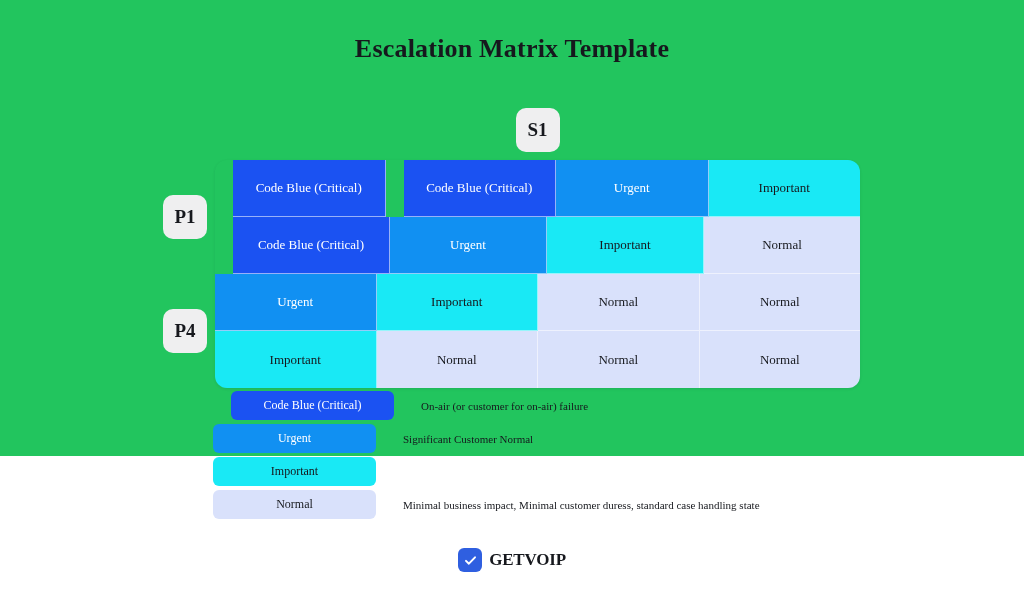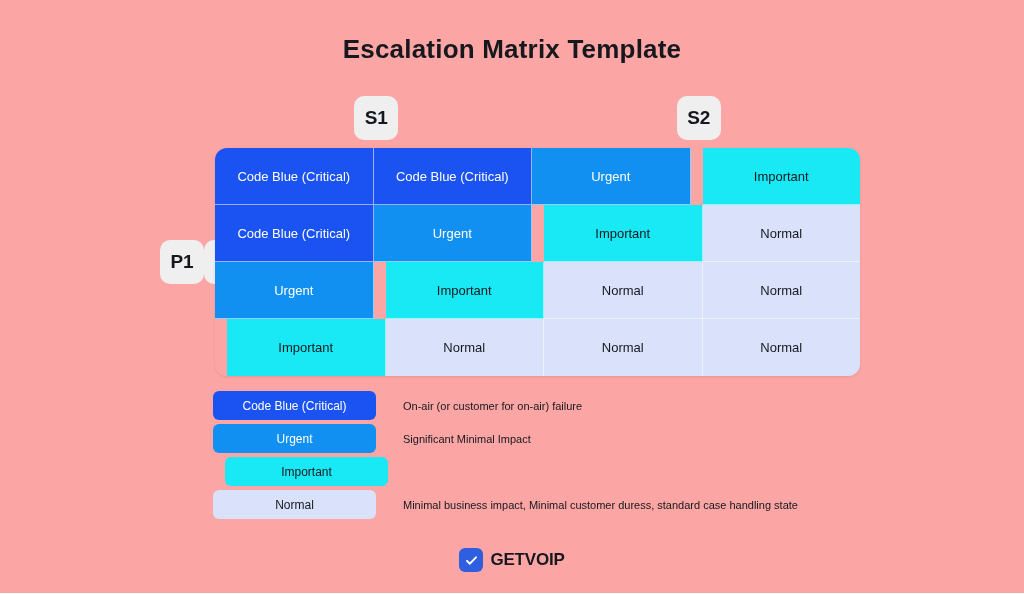"Escalation Matrix Template" #page { background: #fca5a5 -> #22c55e; font-family: none -> Liberation Serif, serif; height: 593px -> 456px }
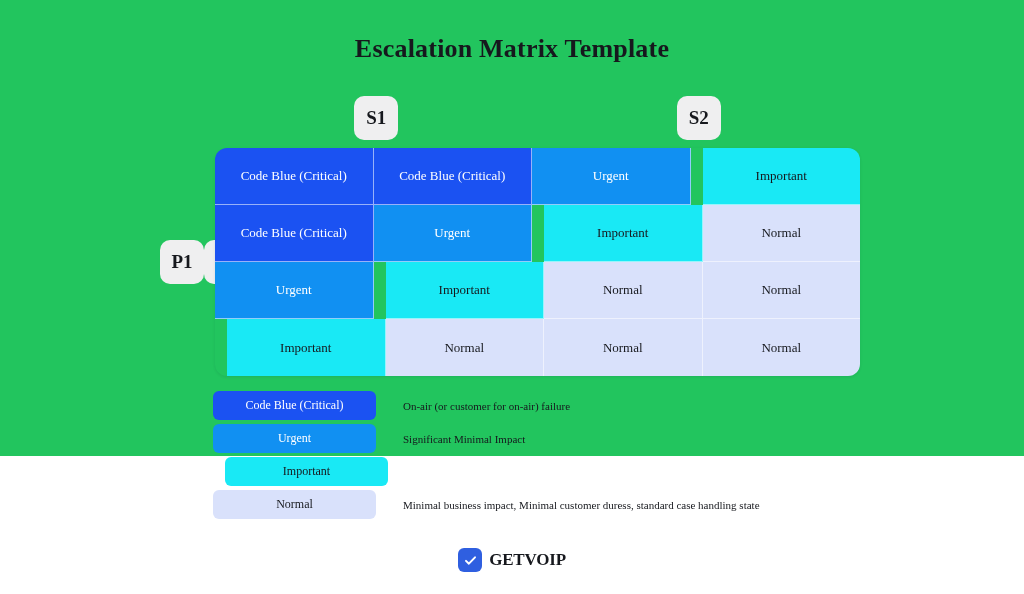"S1" #matrix-block { top: 96px -> 108px }
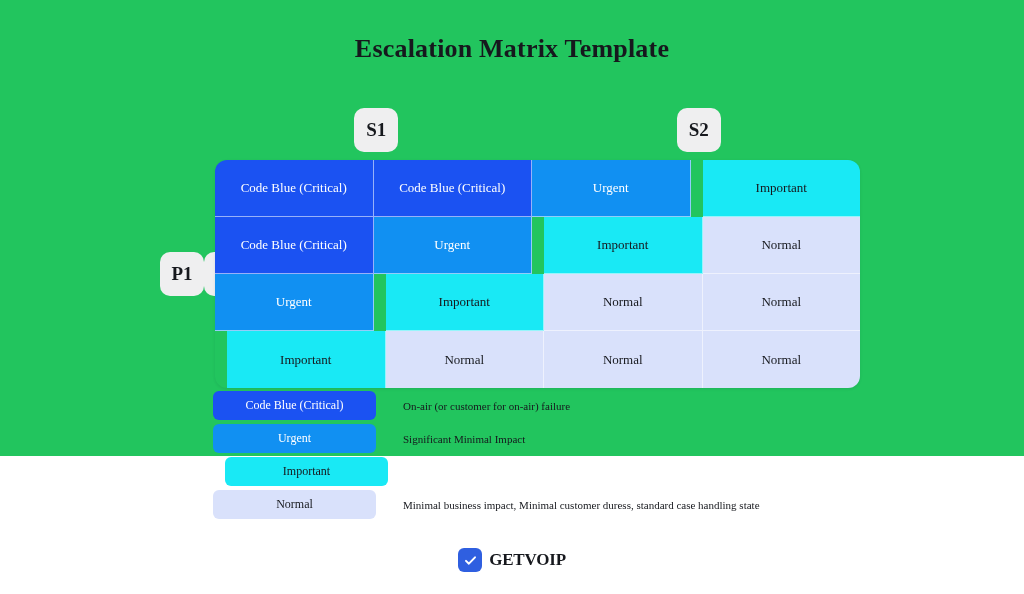"S2" div.colhdr-cell { html: <div> <div>S2</div> </div> -> none }
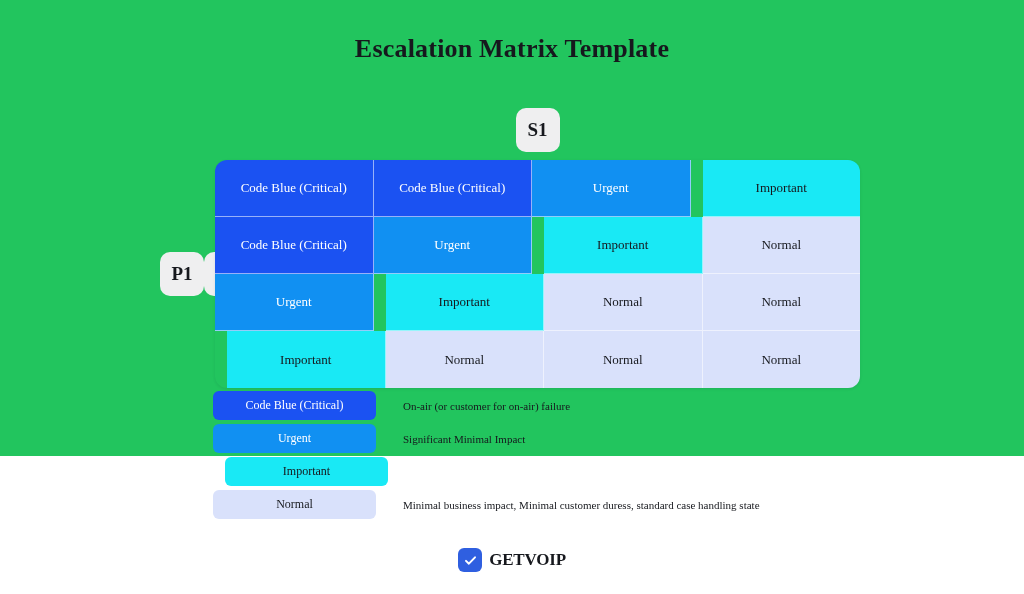"Code Blue (Critical)" .sev-codeblue { margin-left: none -> 18px }
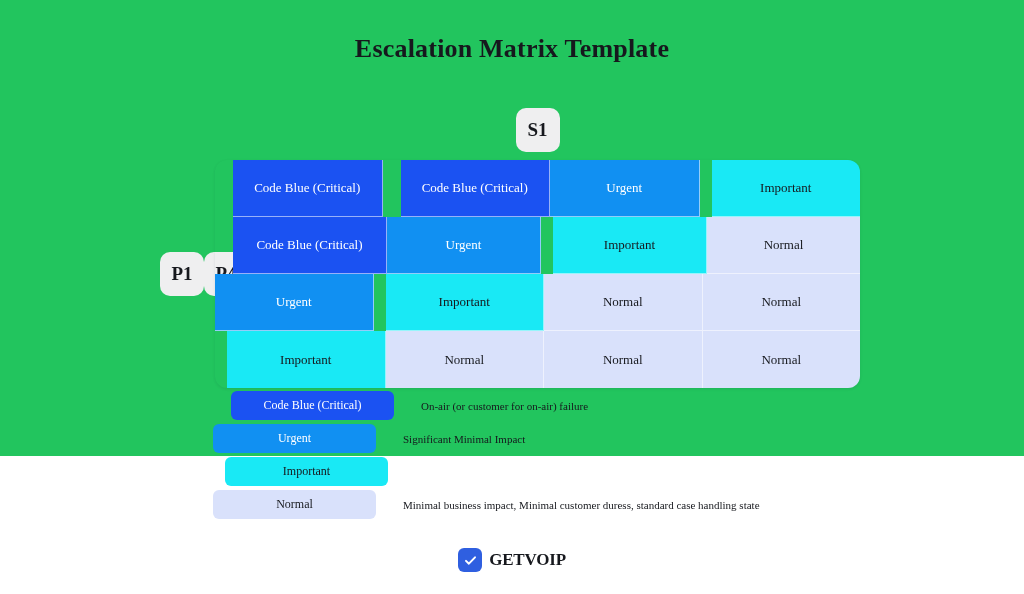"Important" .sev-important { margin-left: 12px -> none }
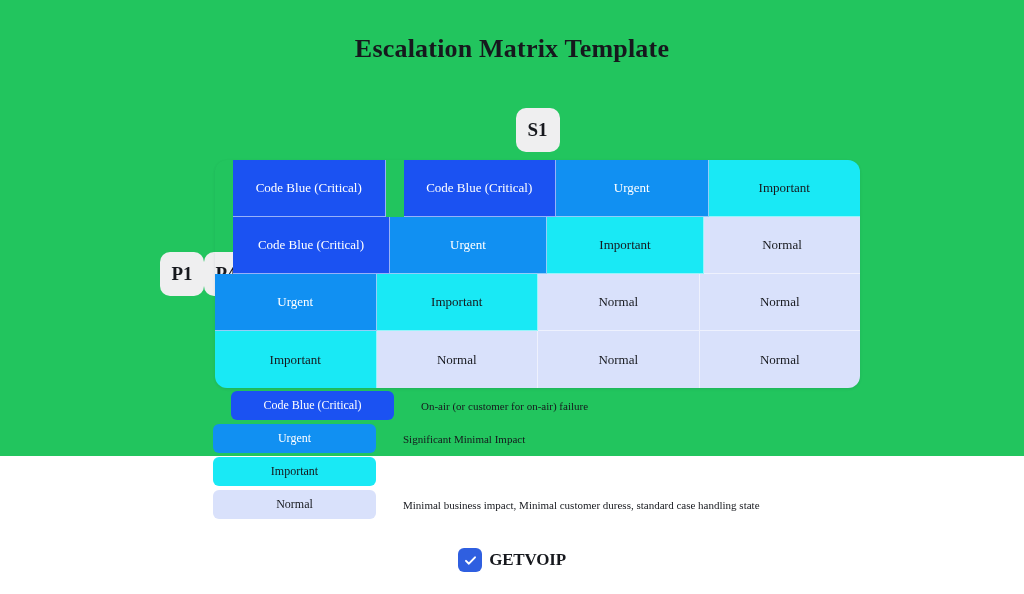"P1" #row-headers { flex-direction: none -> column; justify-content: none -> center }
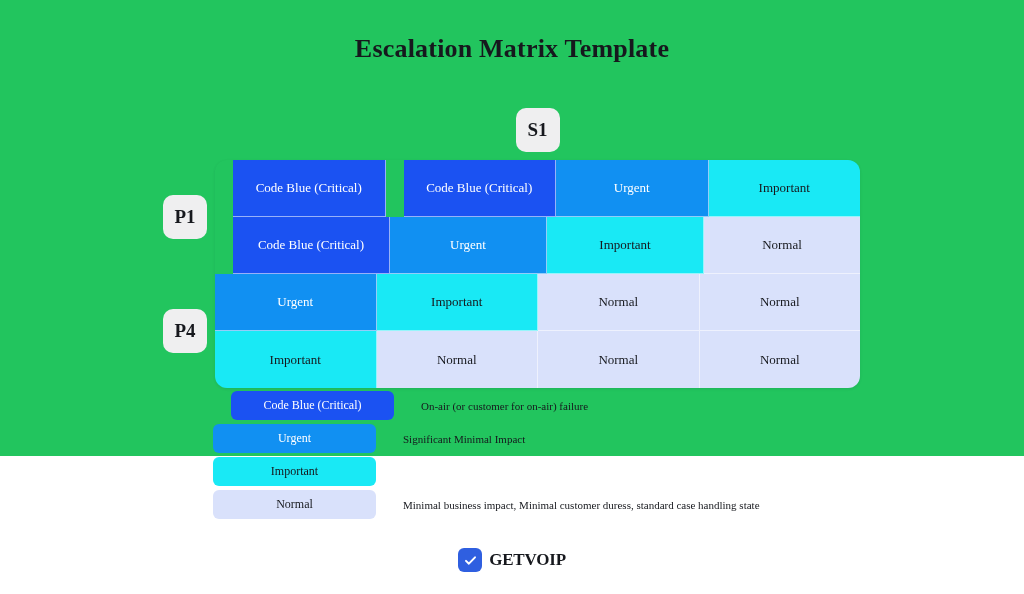"Significant Minimal Impact" div.legend-desc { text: Minimal Impact -> Customer Normal }
